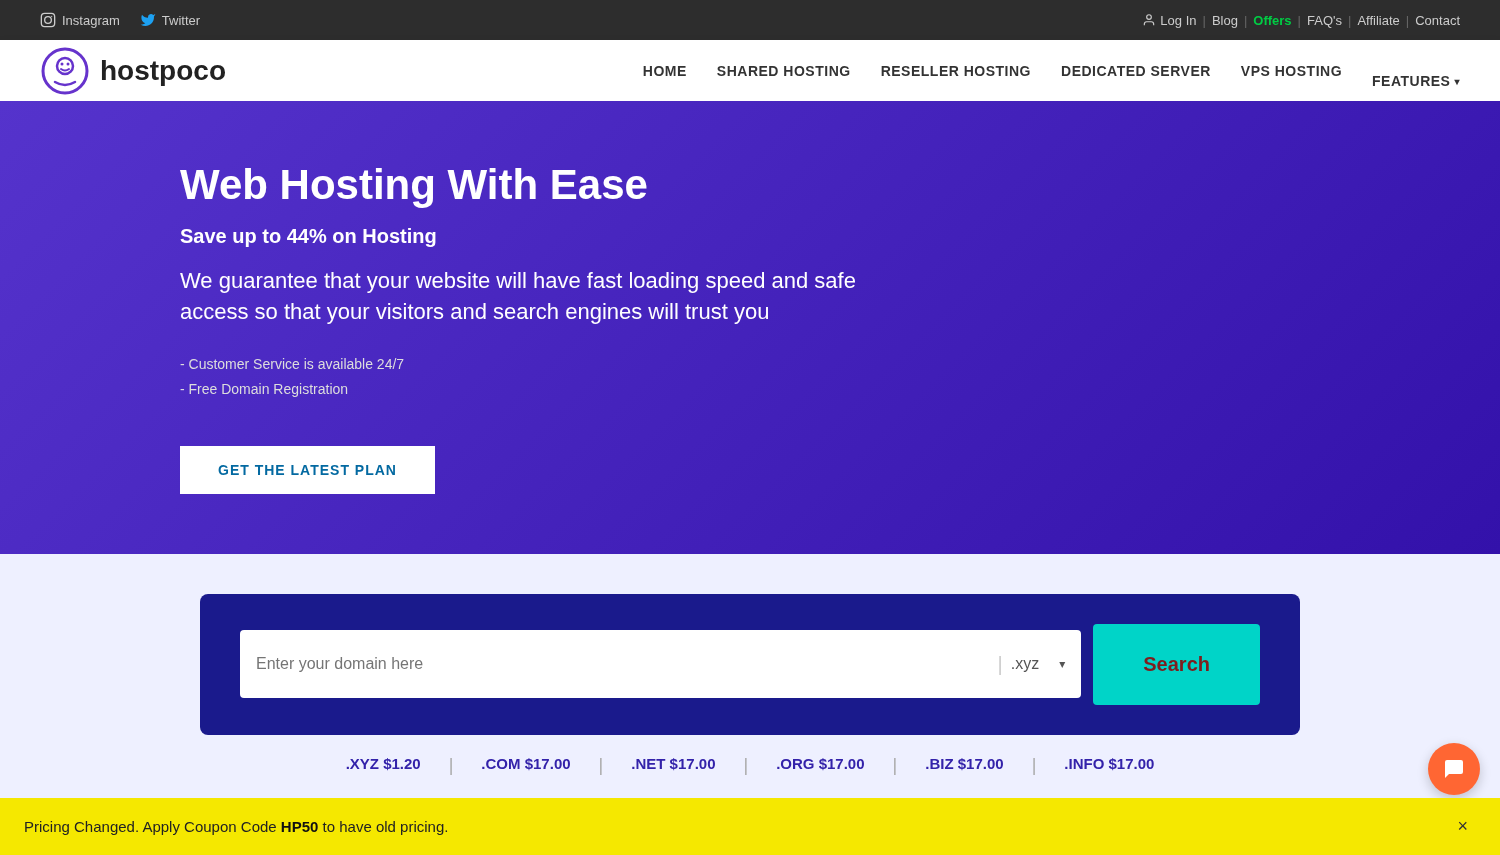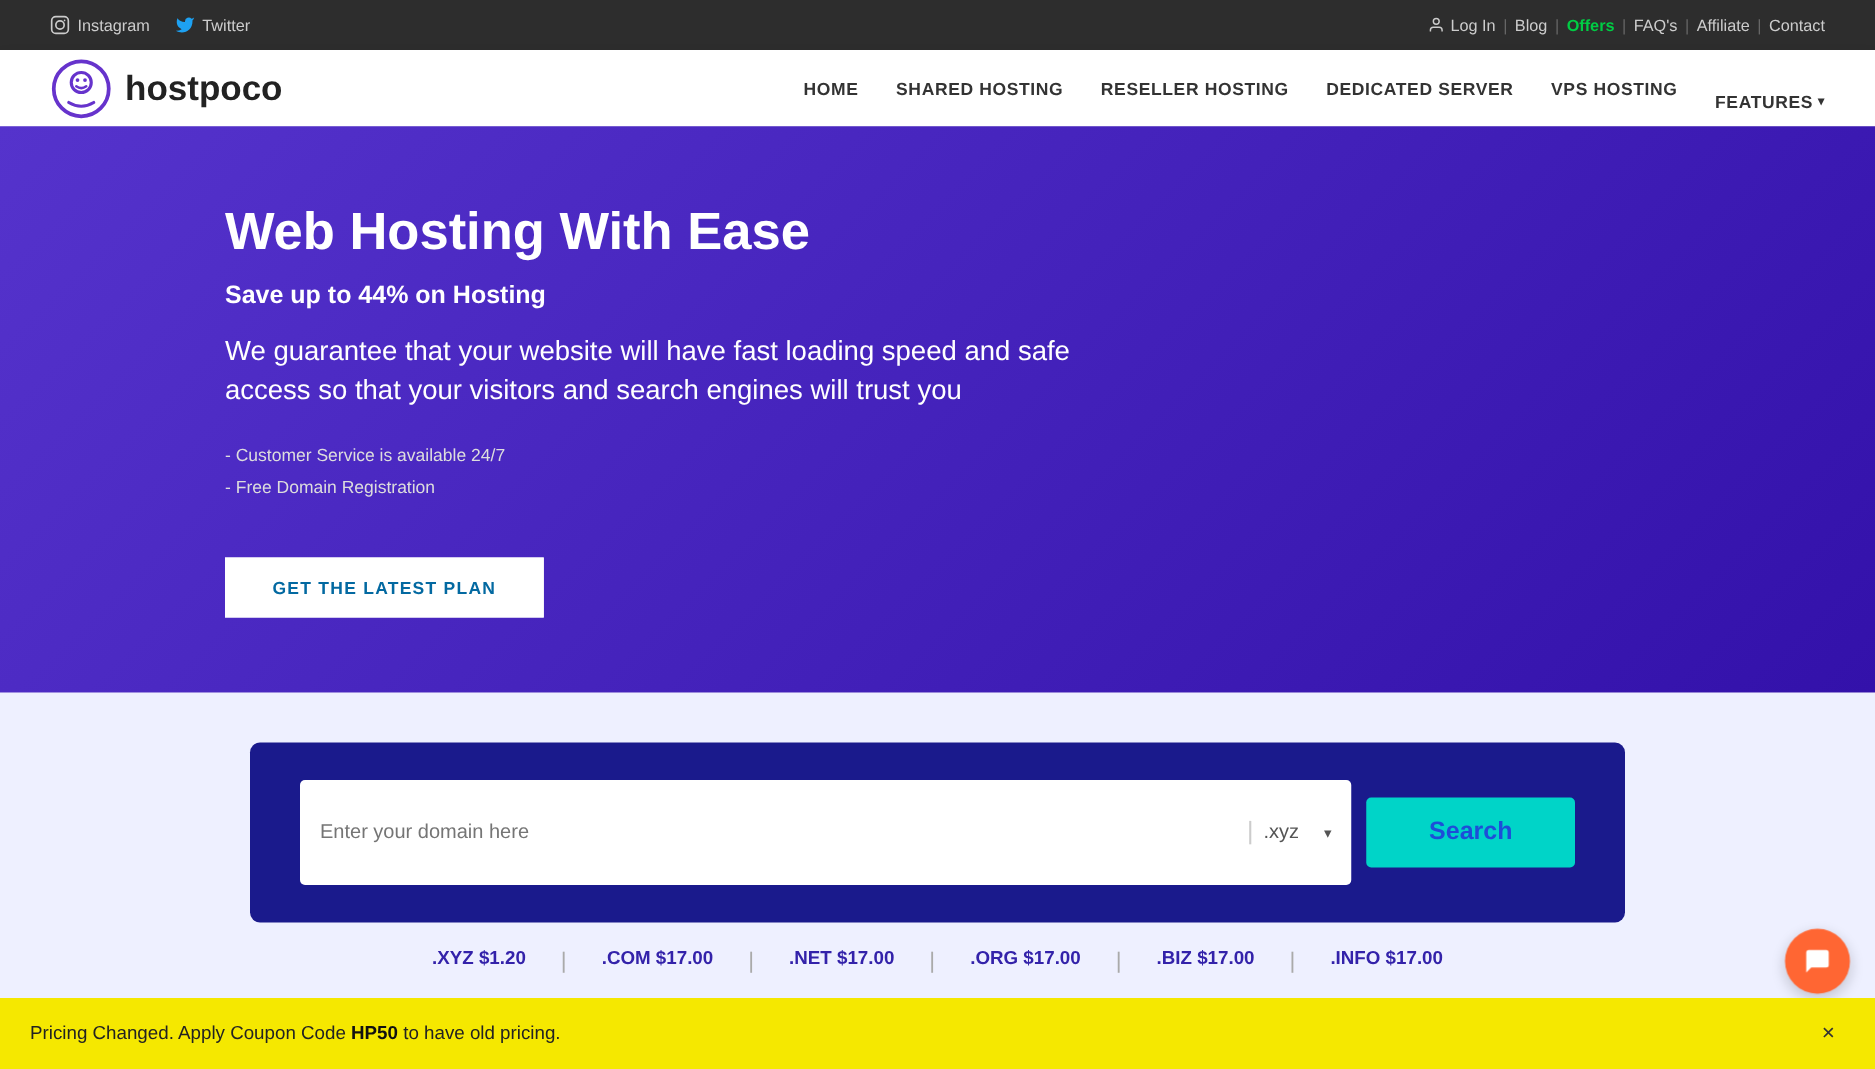"Enter your domain here" .domain-input-wrapper { height: 84px -> 68px }
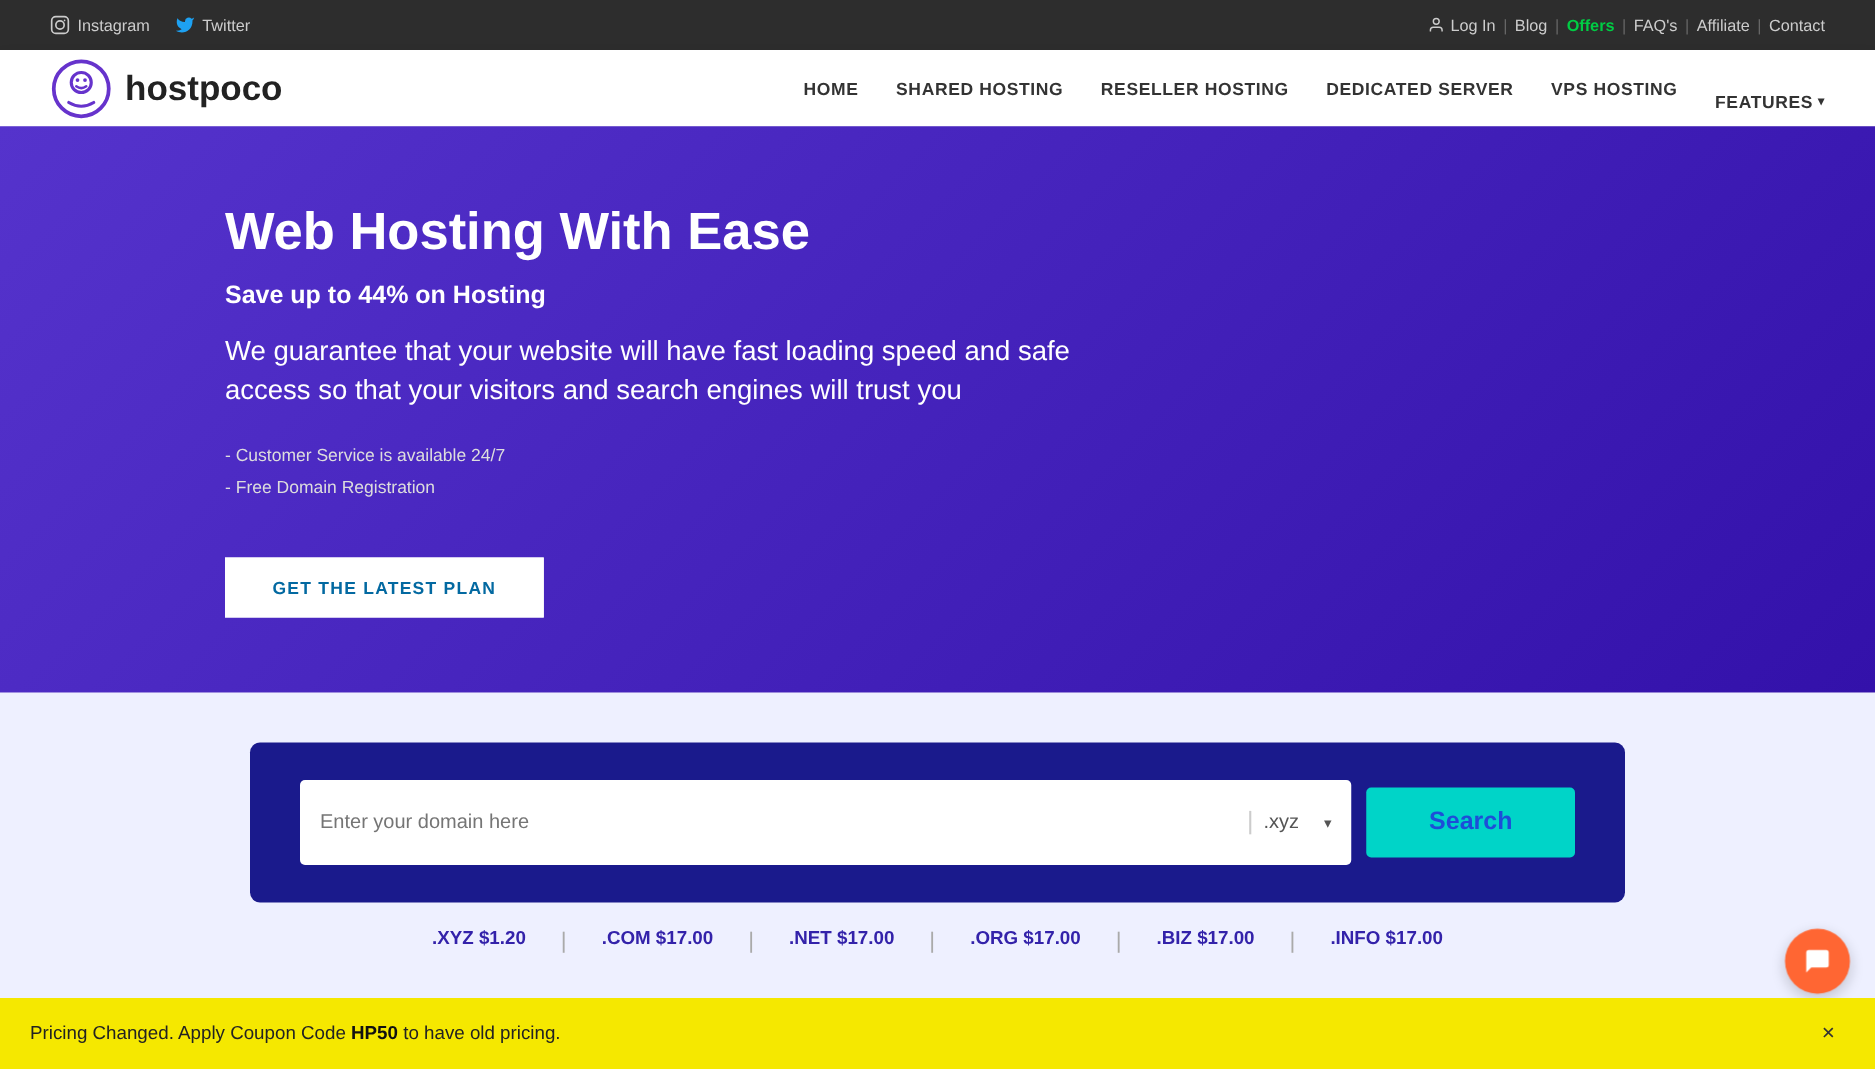"Search" .domain-search-btn { color: #1d4ed8 -> #7f1d1d; height: 56px -> 81px }
